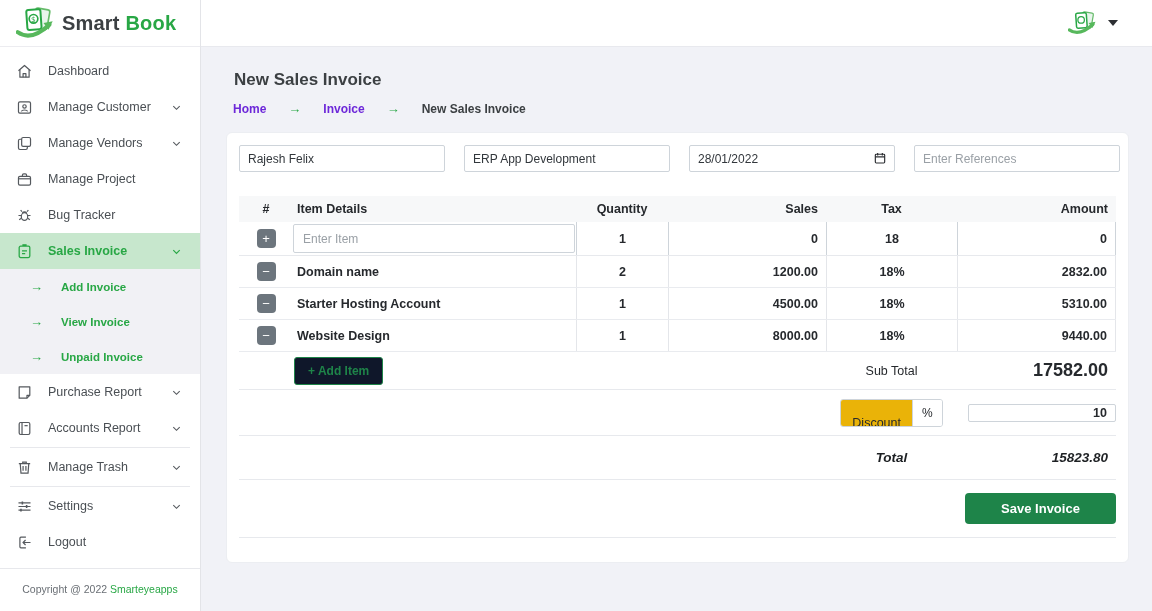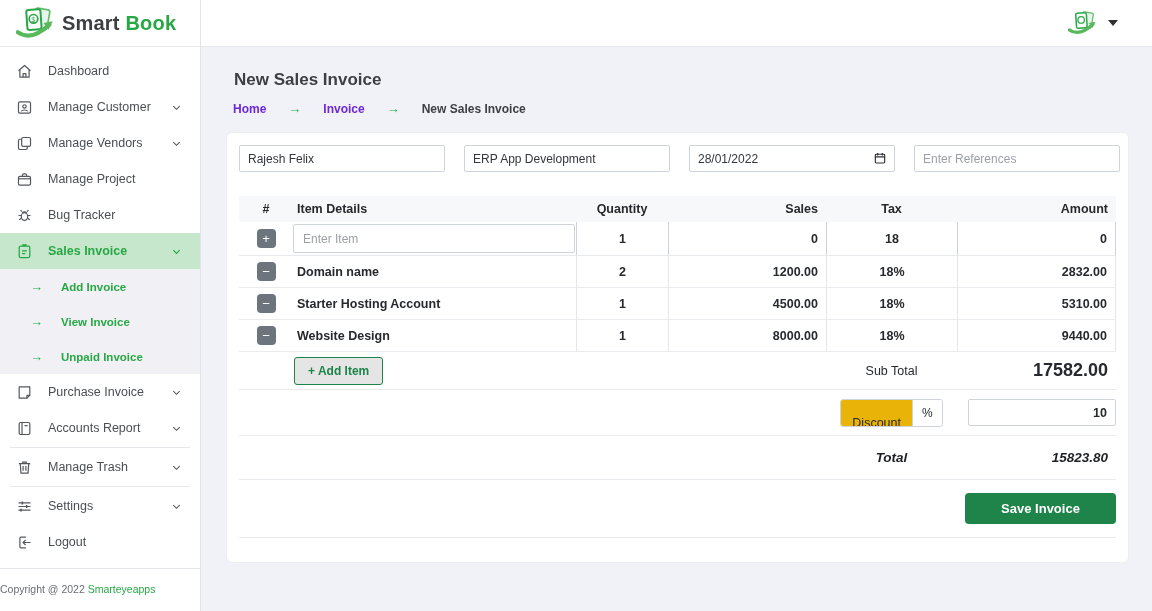"+ Add Item" .add-item-btn { background: #e5e5e5 -> #0f172a }
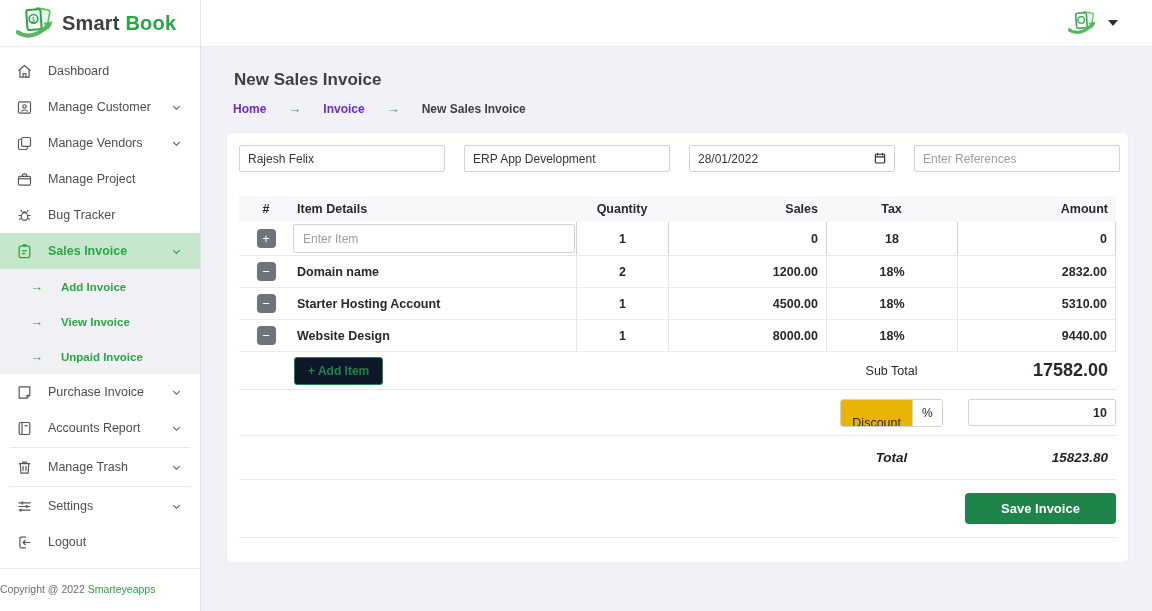"Purchase Invoice" span { text: Invoice -> Report }
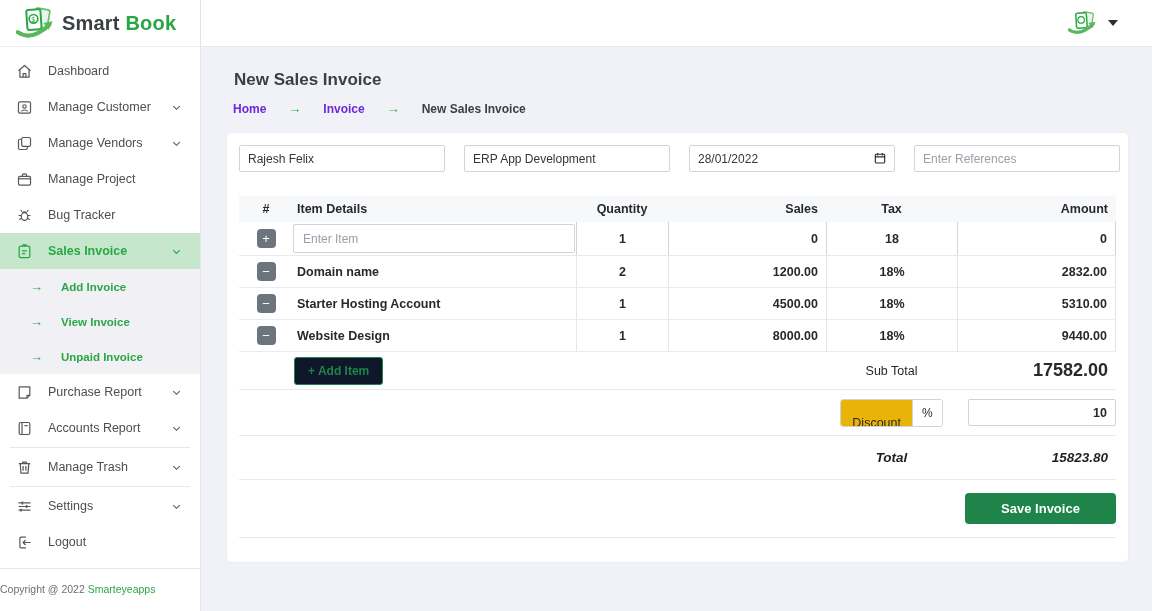"10" input.discount-input { height: 27px -> 18px }
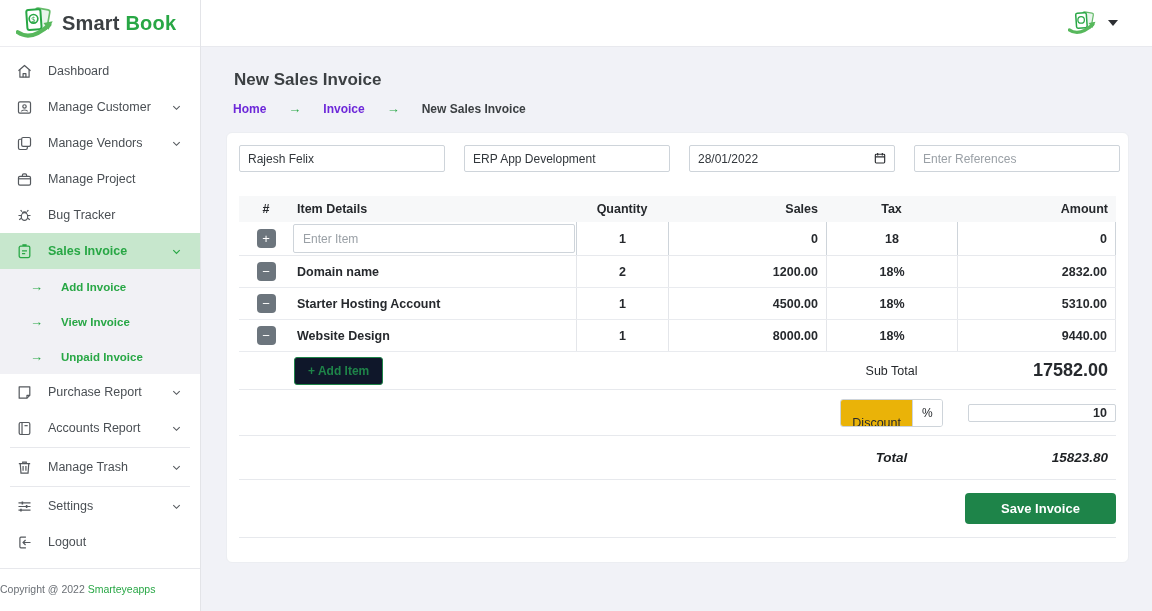"Copyright @ 2022 Smarteyeapps" .sb-footer { text-align: none -> center }
